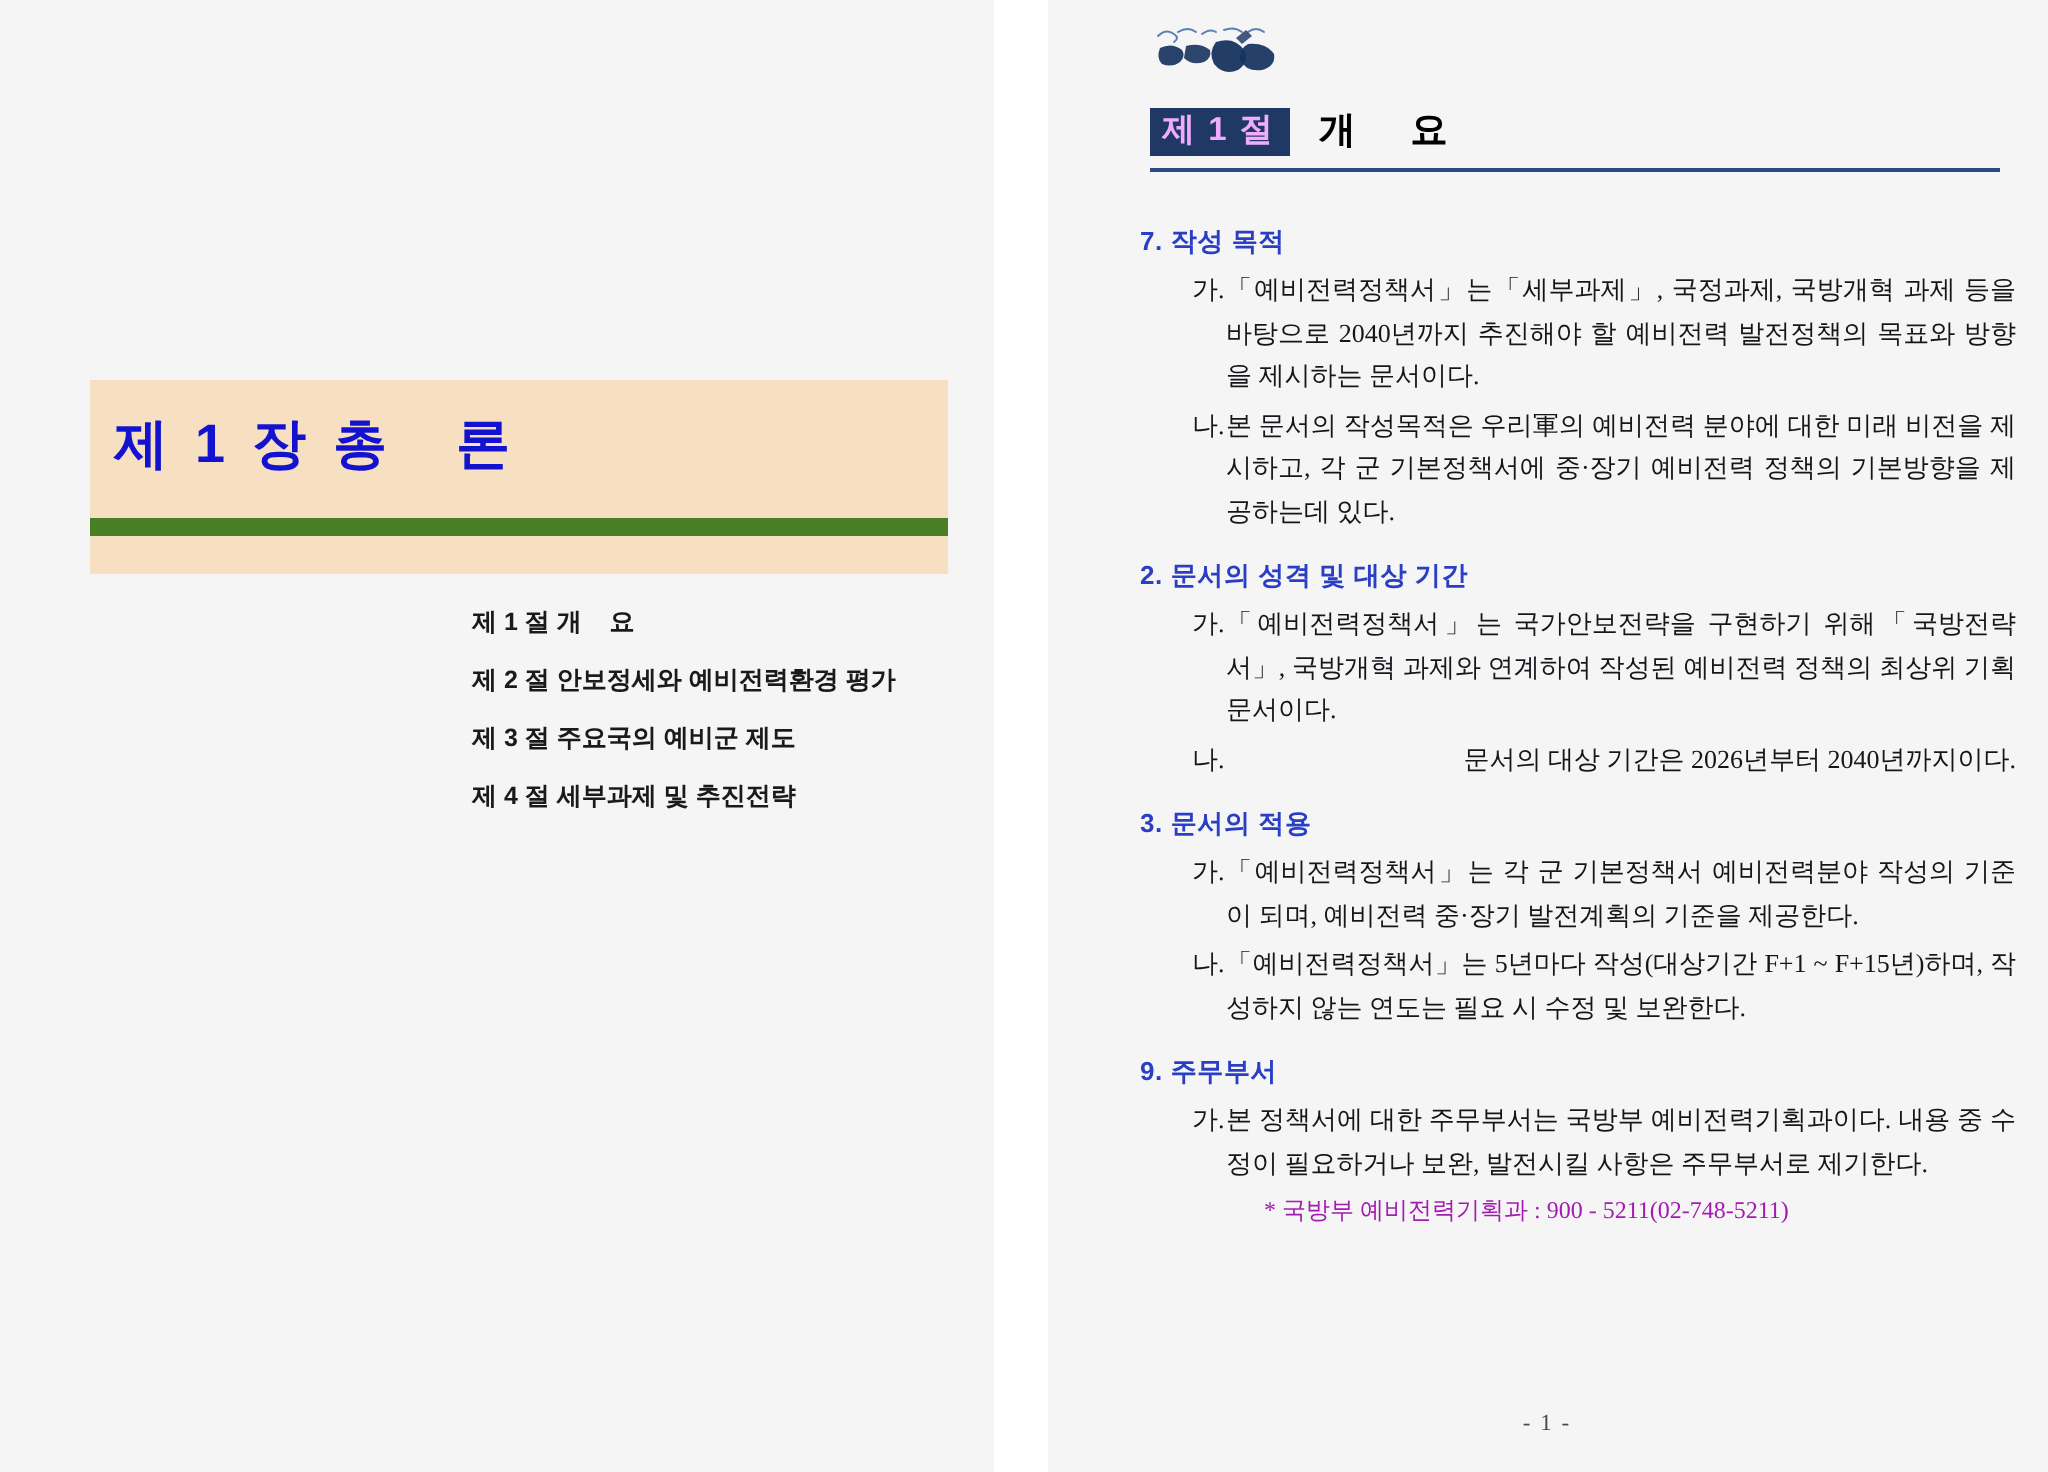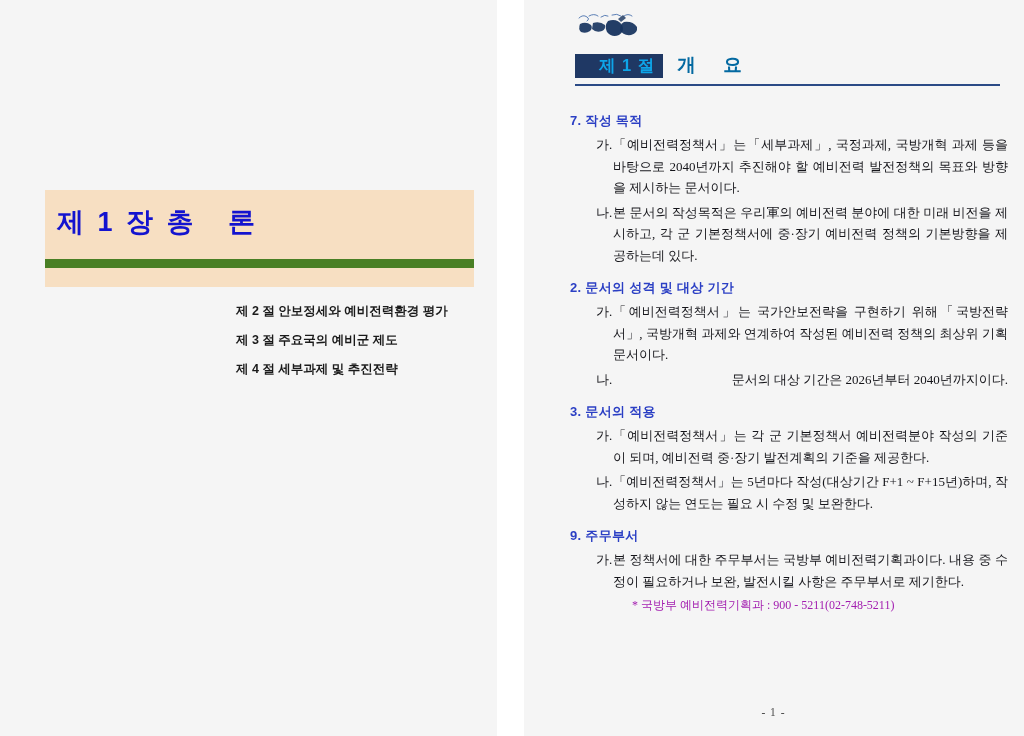"제 1 절" .sec-chip { color: #0ea5e9 -> #f0abfc; padding: 3px 8px 4px 24px -> 3px 8px 4px 6px }
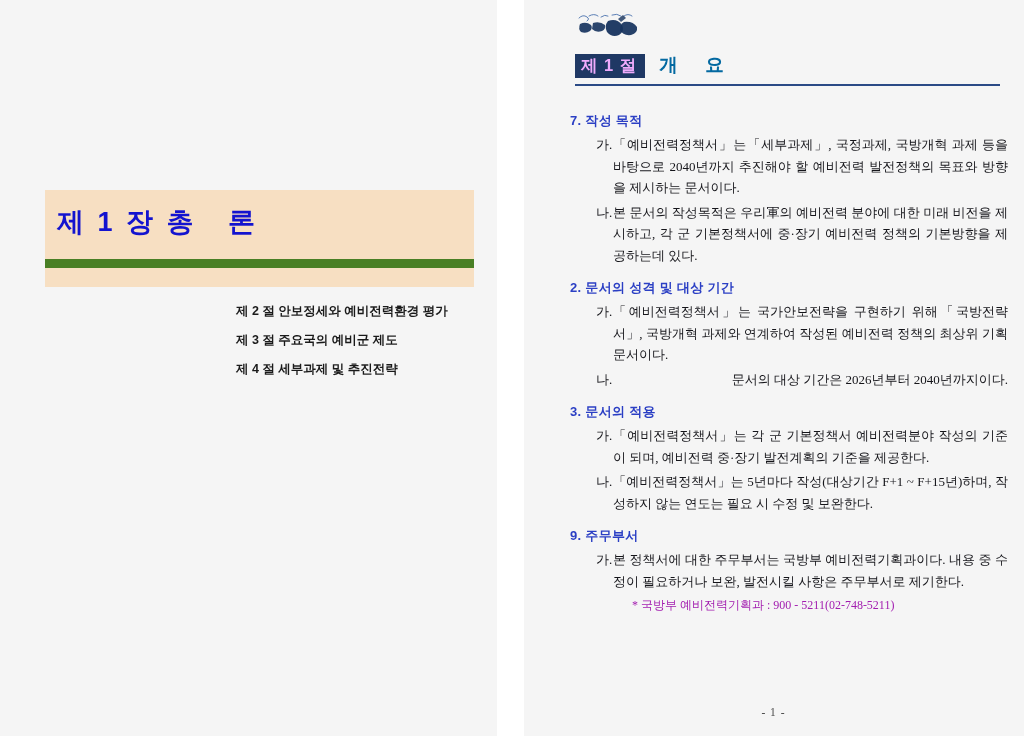"개 요" .sec-name { color: #0369a1 -> #000000 }
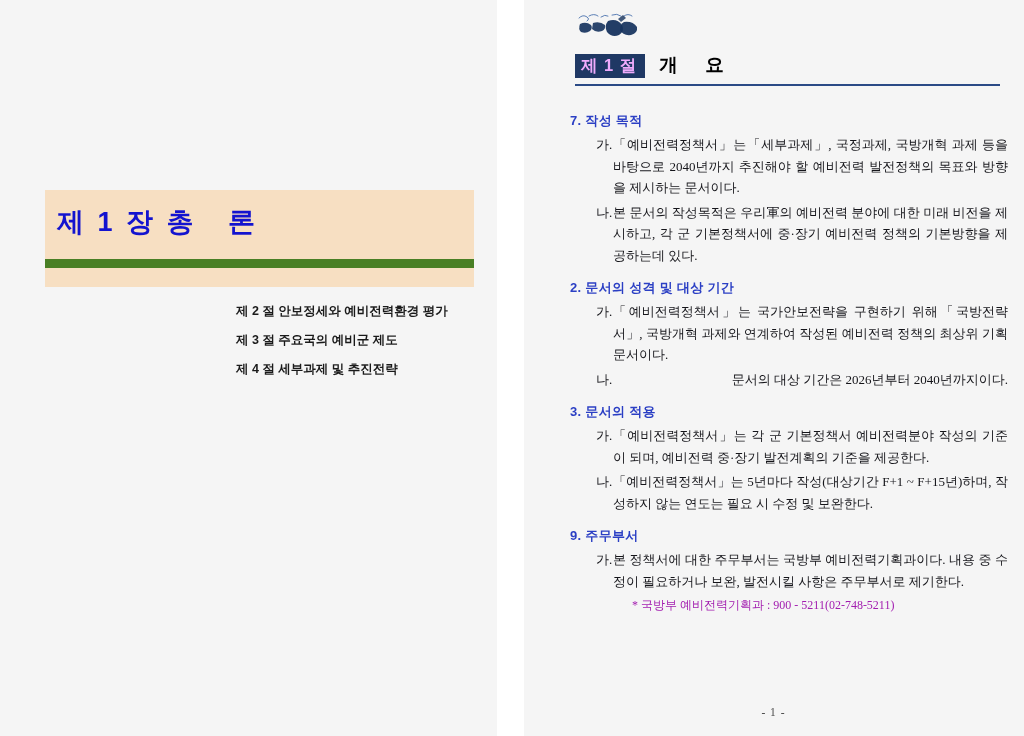"제 1 절 개 요" div.toc-item { html: none -> <div>제 1 절 개 요</div> }
